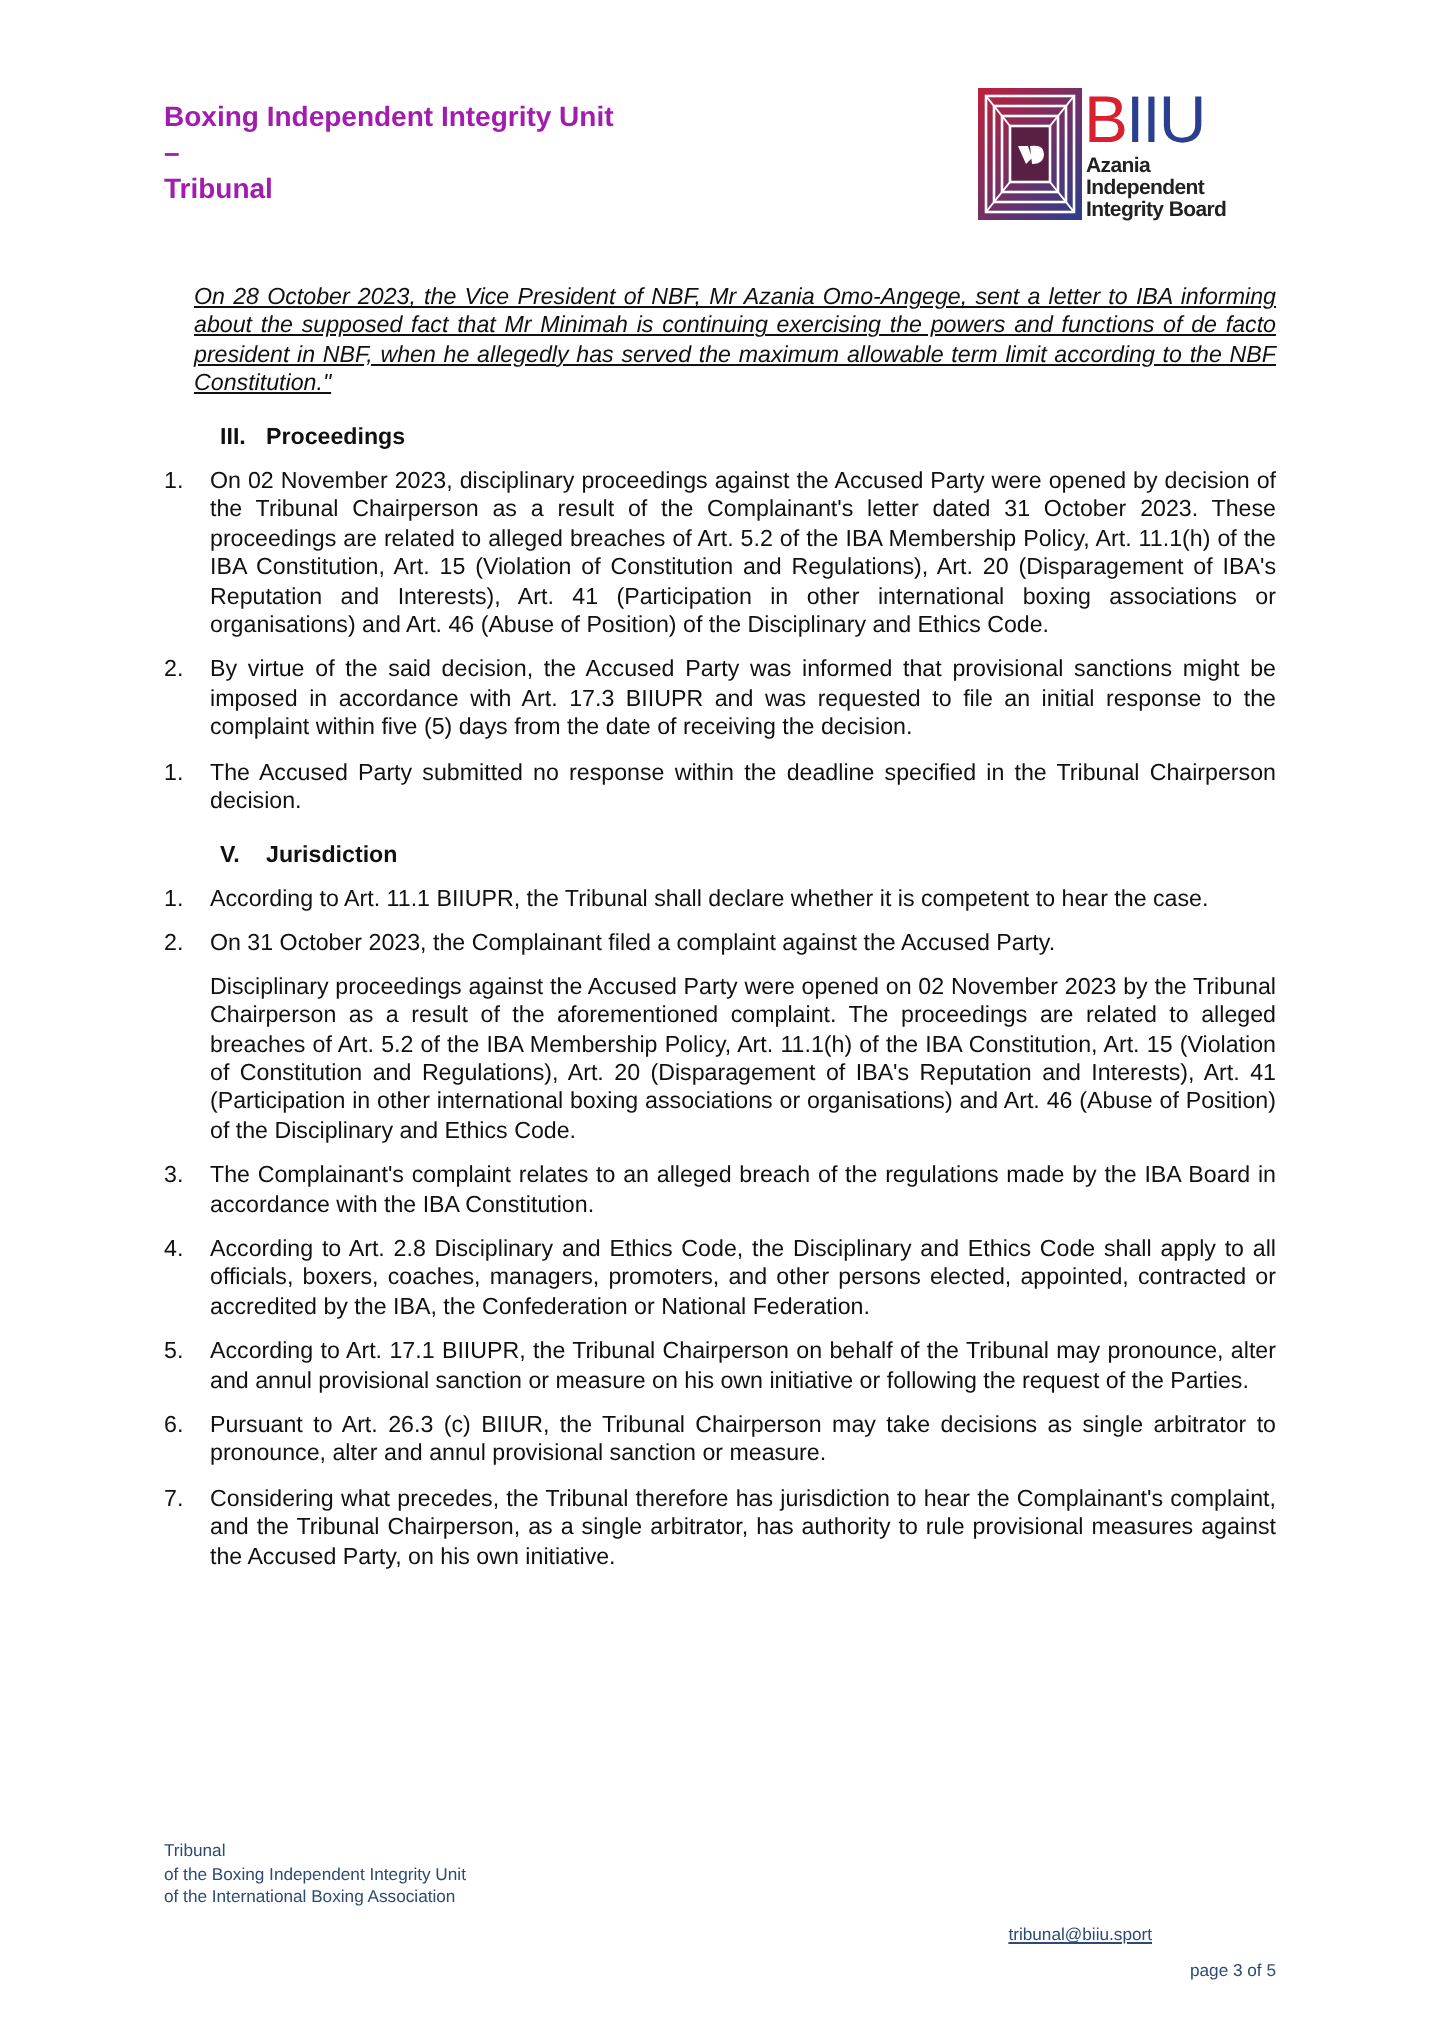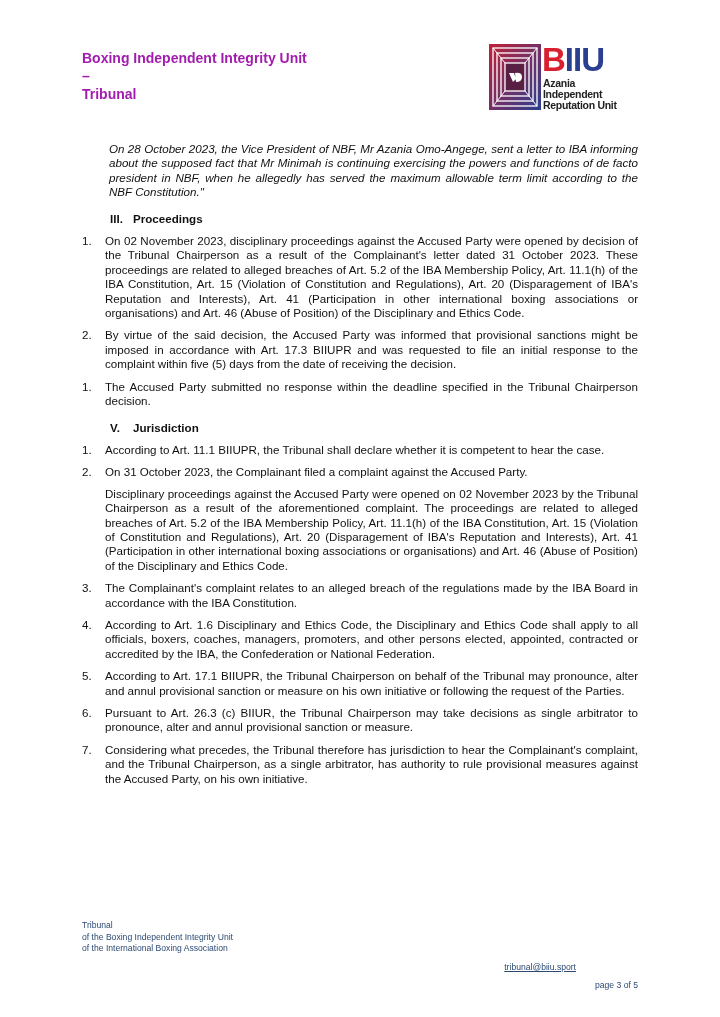"BIIU" .logo-acronym { font-weight: bold -> normal }
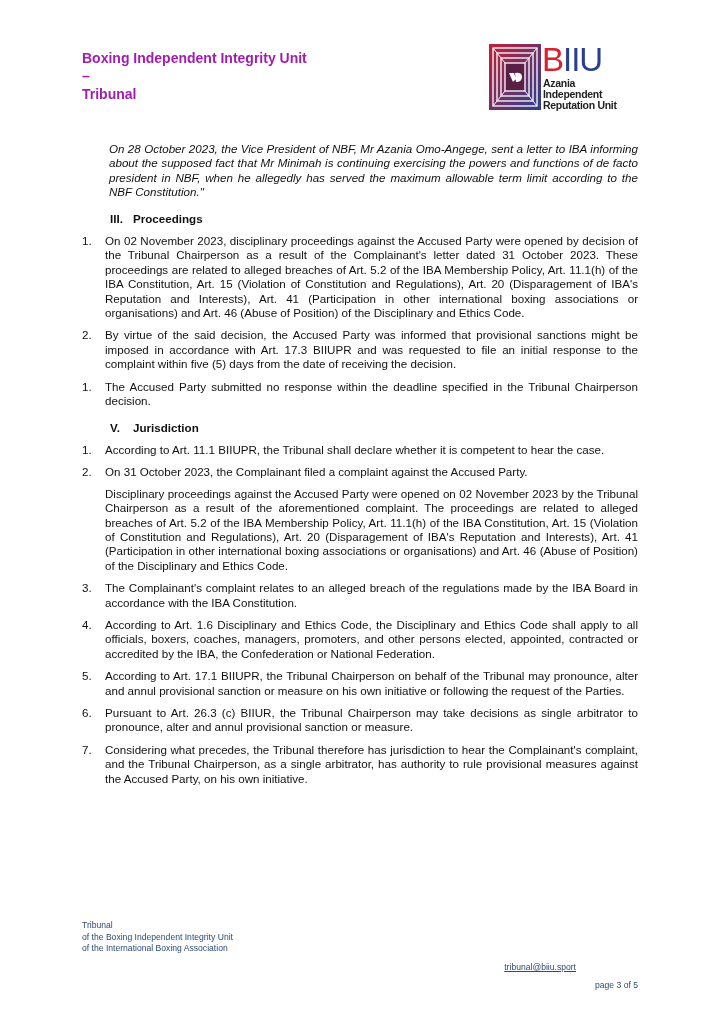"Reputation Unit" div { text: Reputation Unit -> Integrity Board }
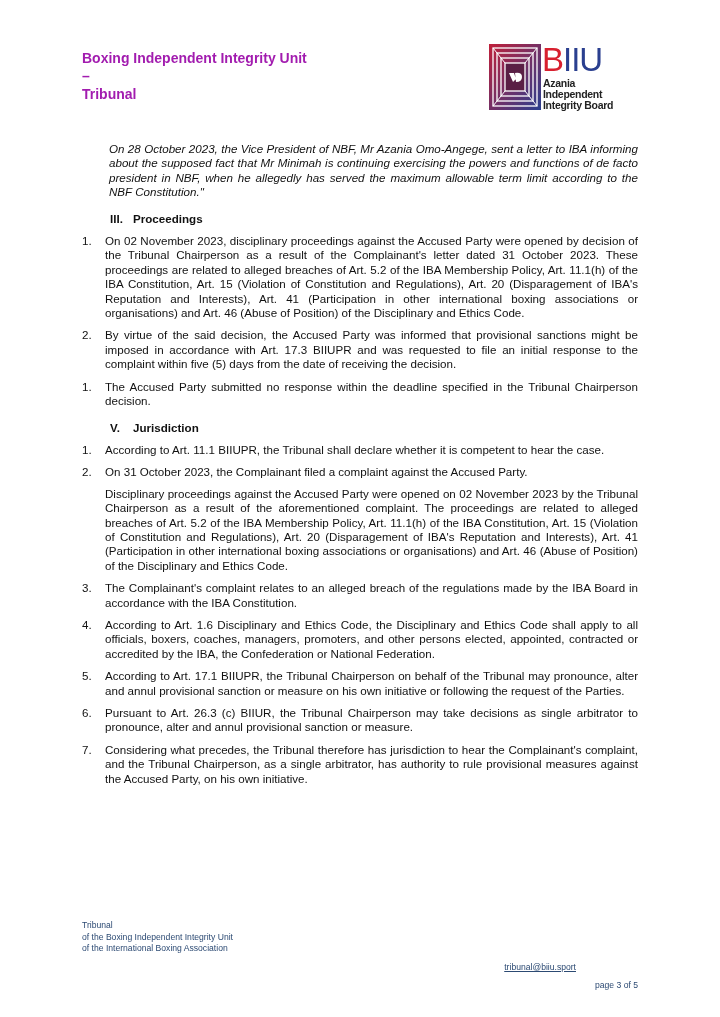"On 28 October 2023, the" .quote { margin-left: 27px -> 15px; text-decoration: none -> underline }
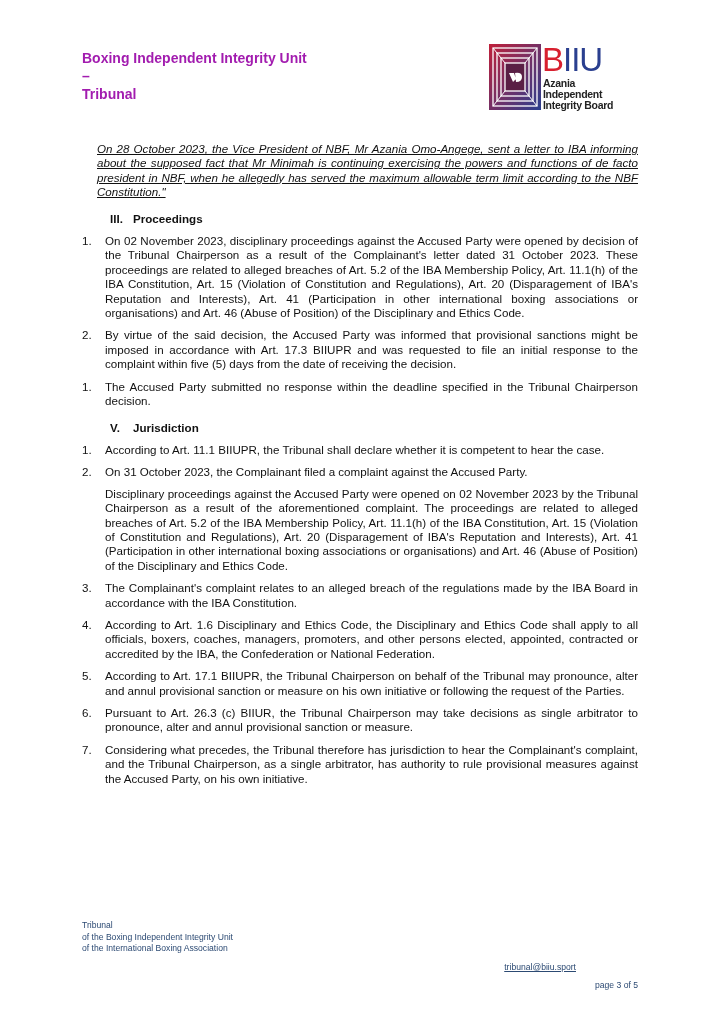"According to Art. 1.6 Disciplinary" p { text: 1.6 -> 2.8 }
